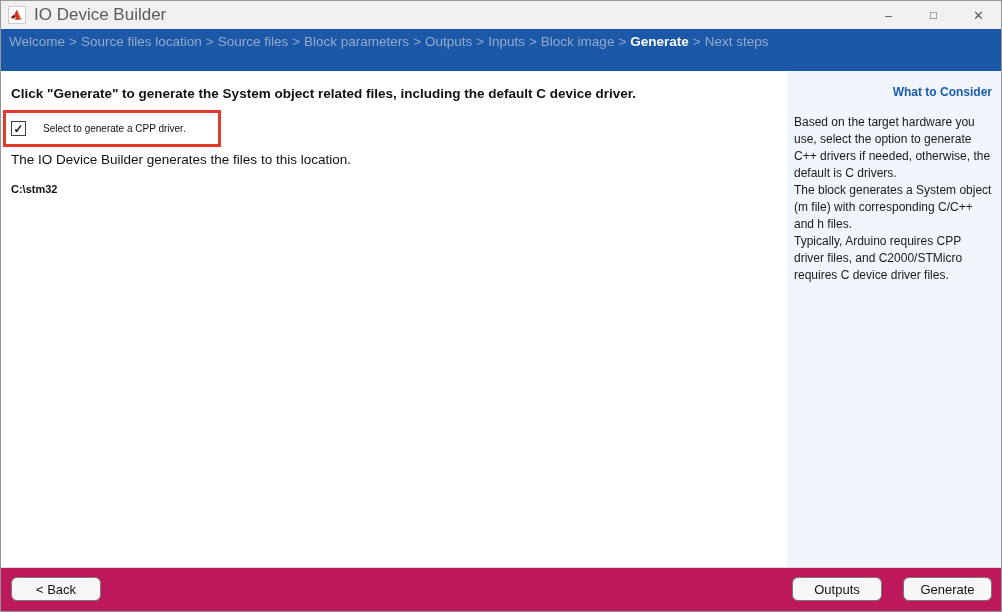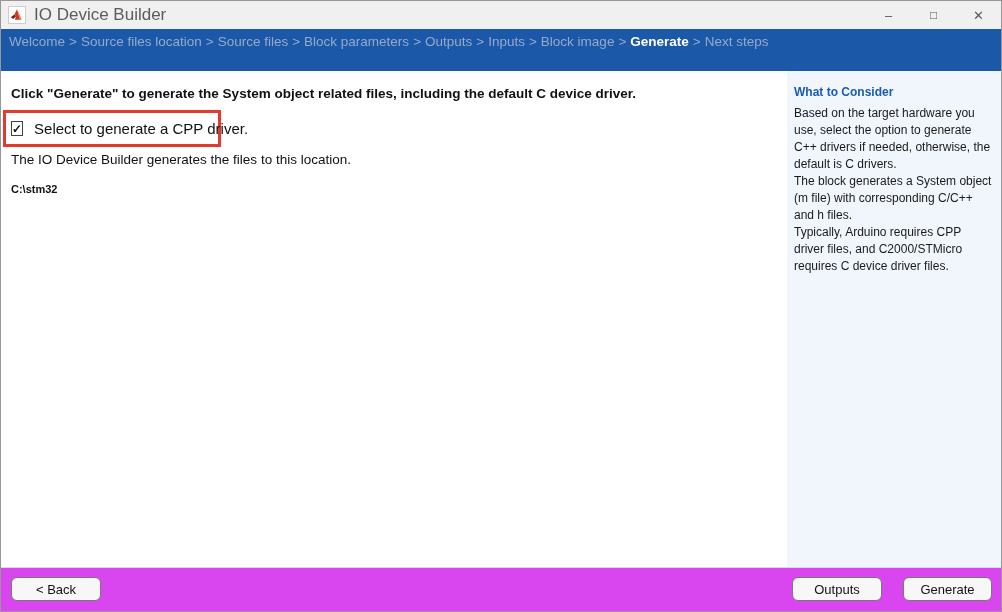"What to Consider" .sidebar-heading { margin-bottom: 6px -> 15px; text-align: none -> right }
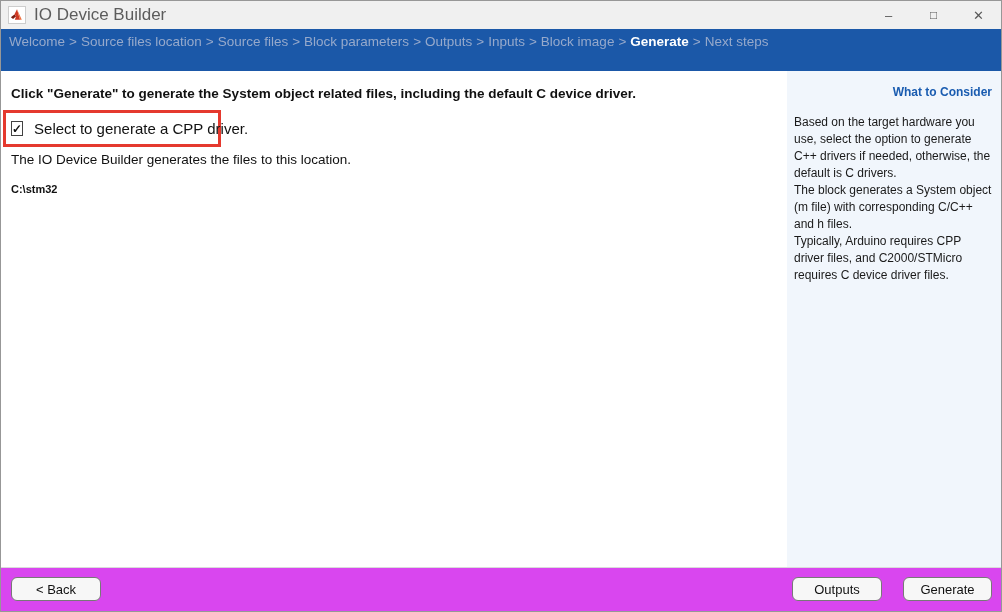"Select to generate a CPP" .checkbox-label { font-size: 15px -> 10px; margin-left: 11px -> 17px }
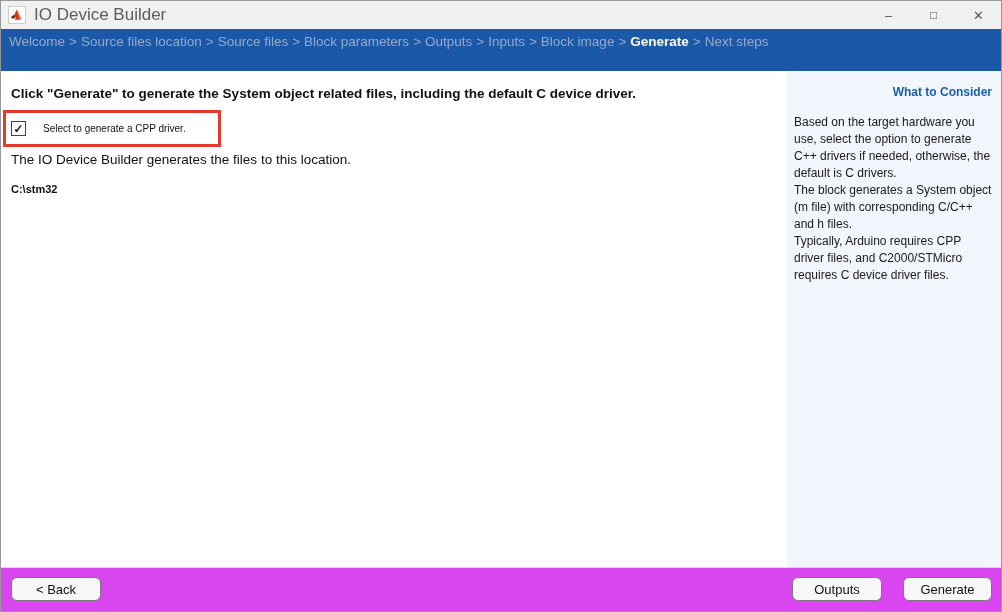"< Back" .footer { background: #d946ef -> #be185d }
